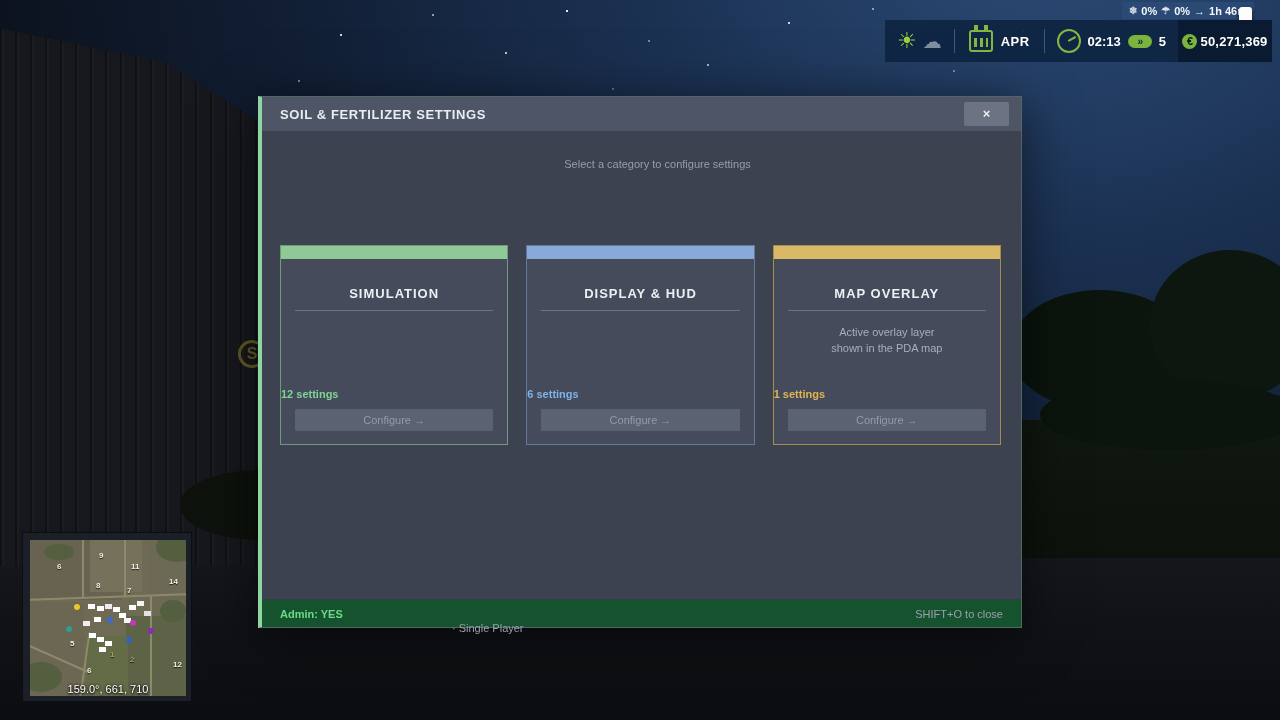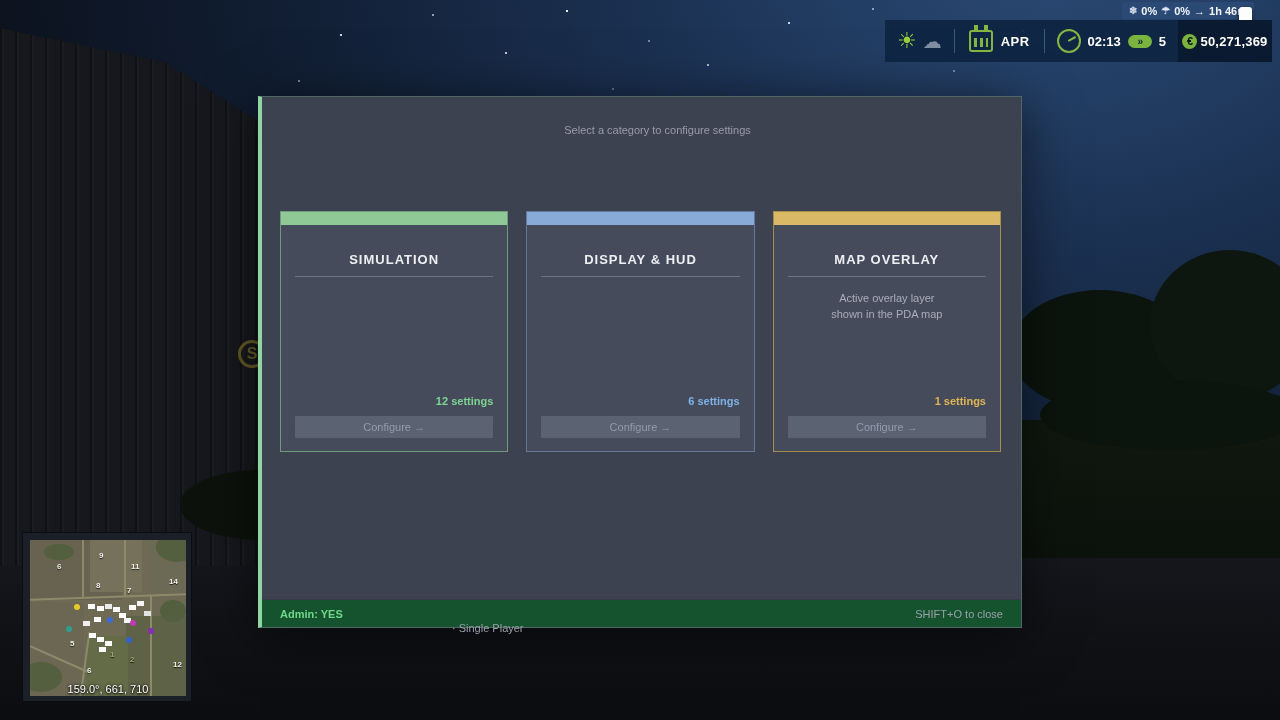"SOIL & FERTILIZER SETTINGS" div.dialog-title { html: none -> <div> <span>SOIL &amp; FERTILIZER SETTINGS</span> <button>×</button> </div> }
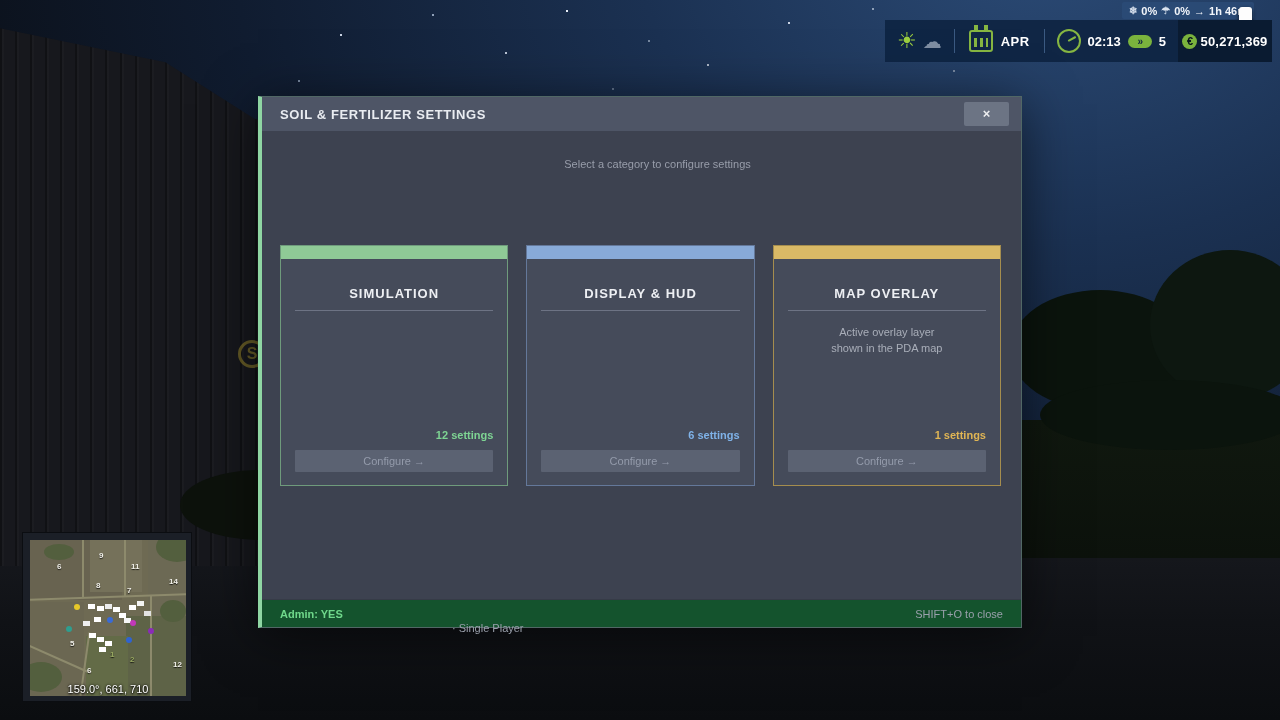"SIMULATION" .cards { height: 241px -> 200px }
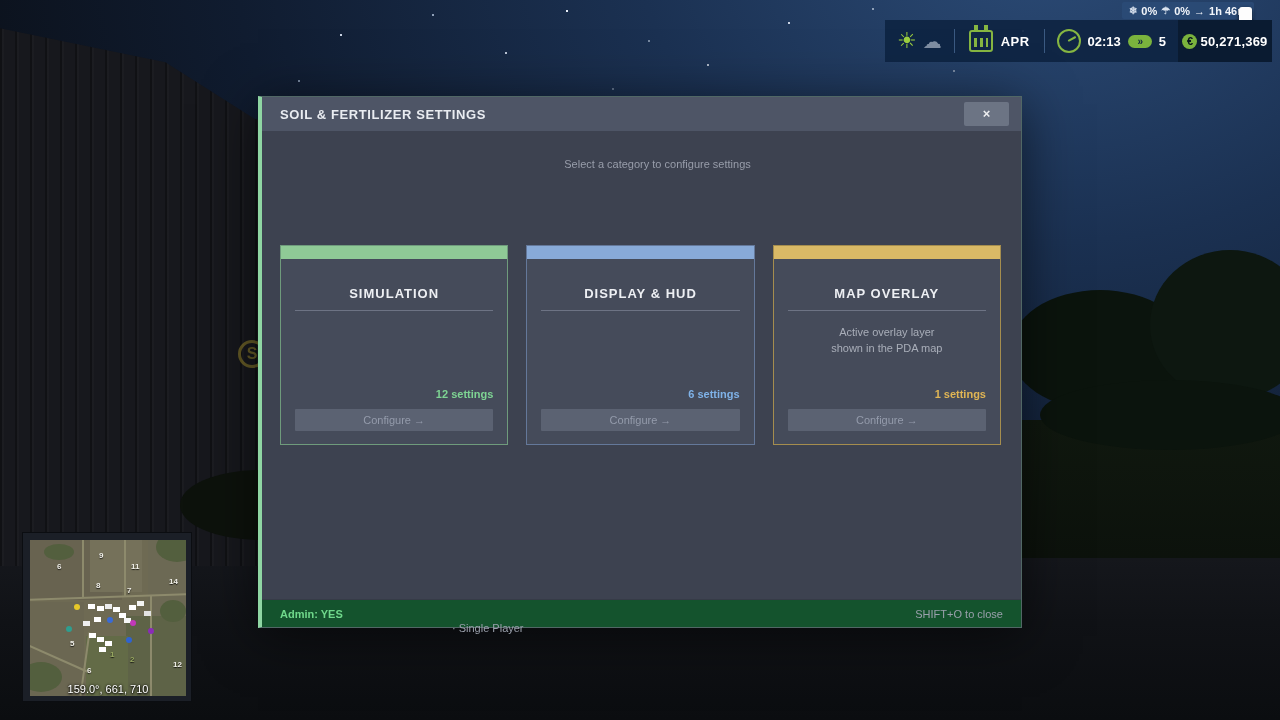"12 settings" .card-count { text-align: right -> left }
